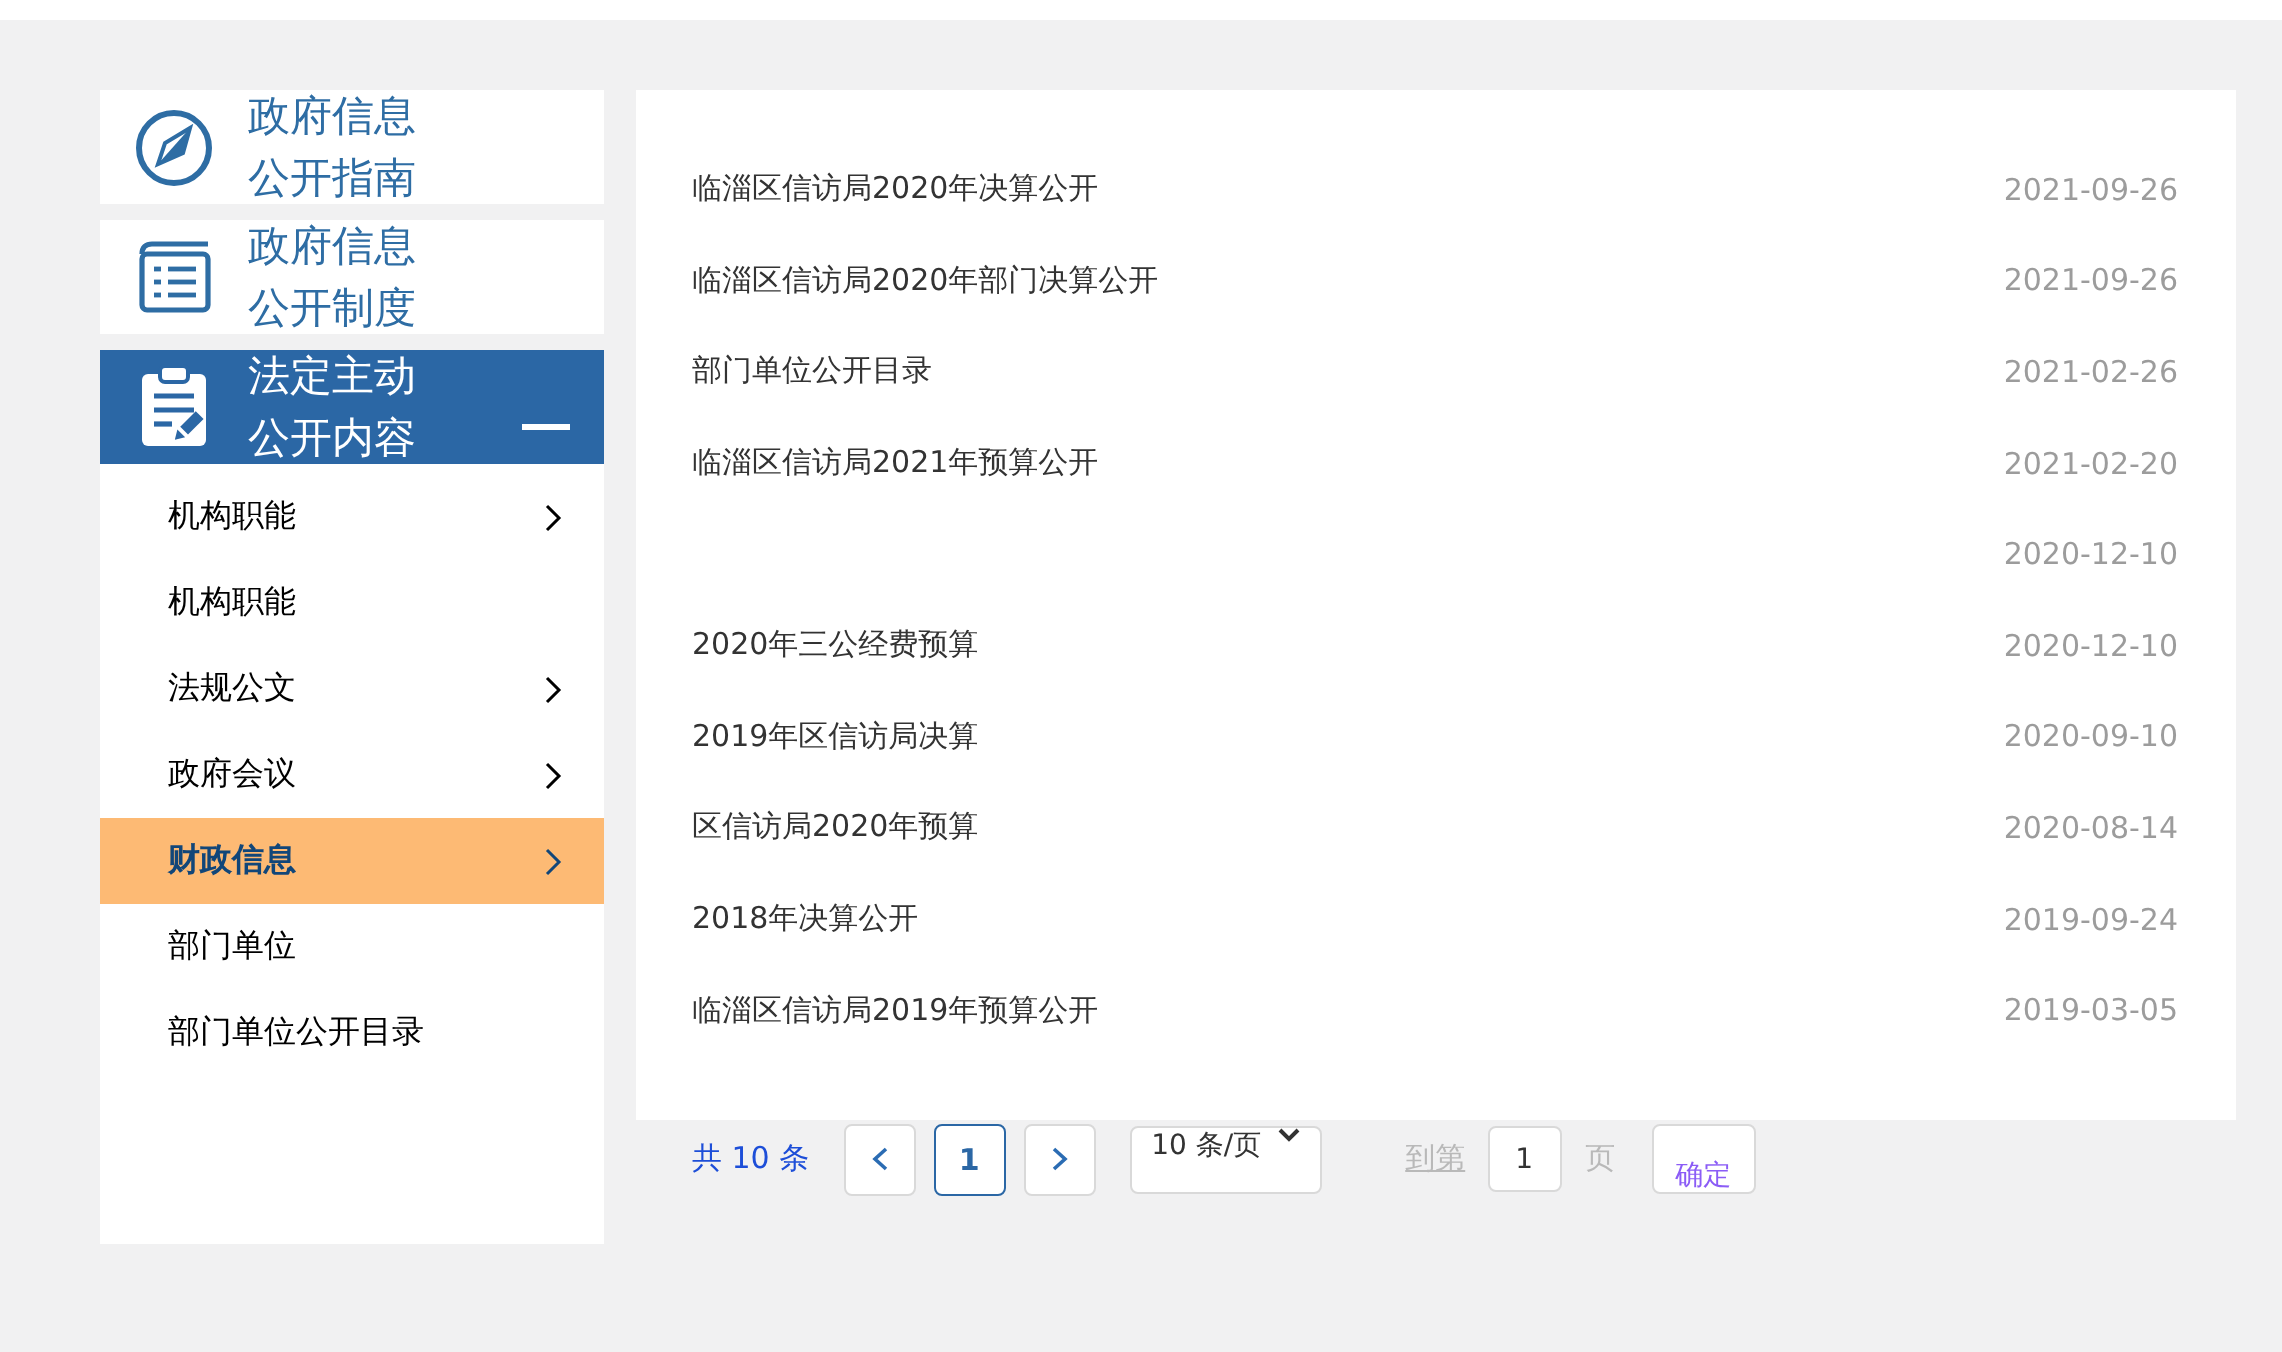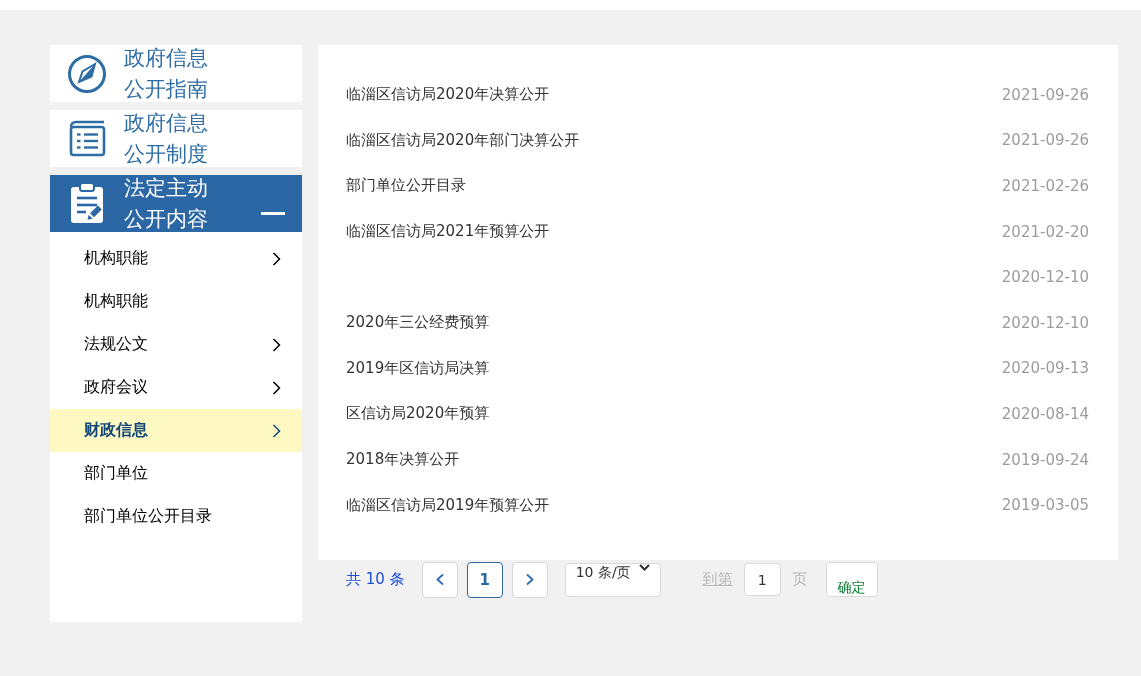"2020-09-13" span.doc-date { text: 2020-09-13 -> 2020-09-10 }
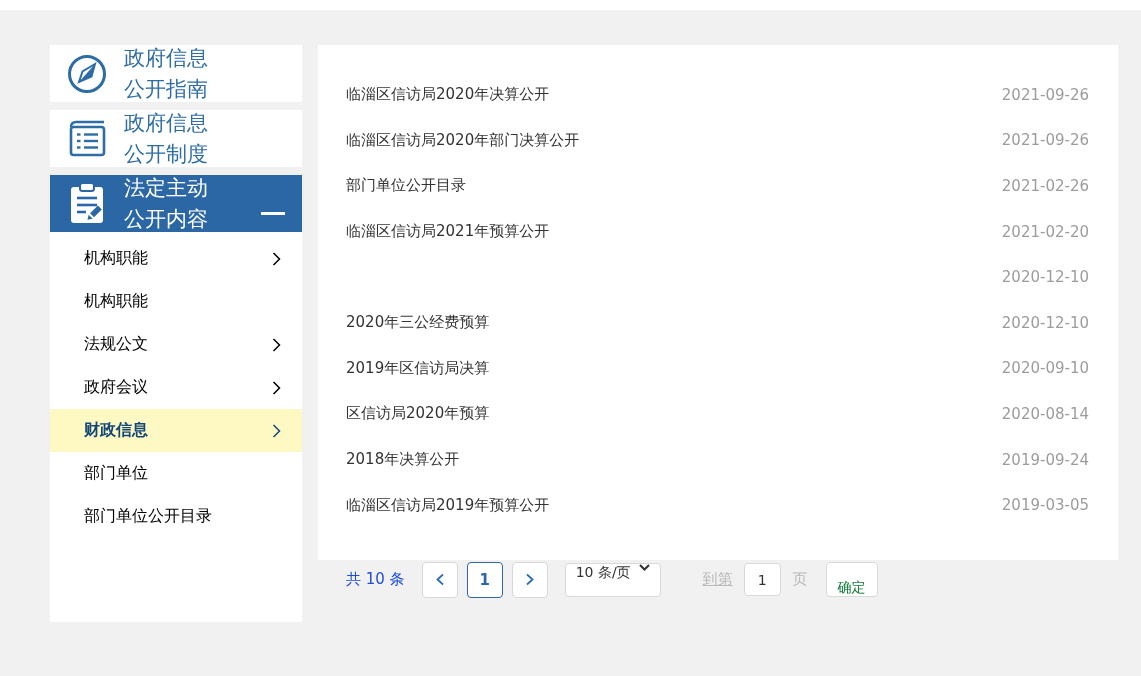"财政信息" .menu-item.active { background: #fef9c3 -> #fdba74 }
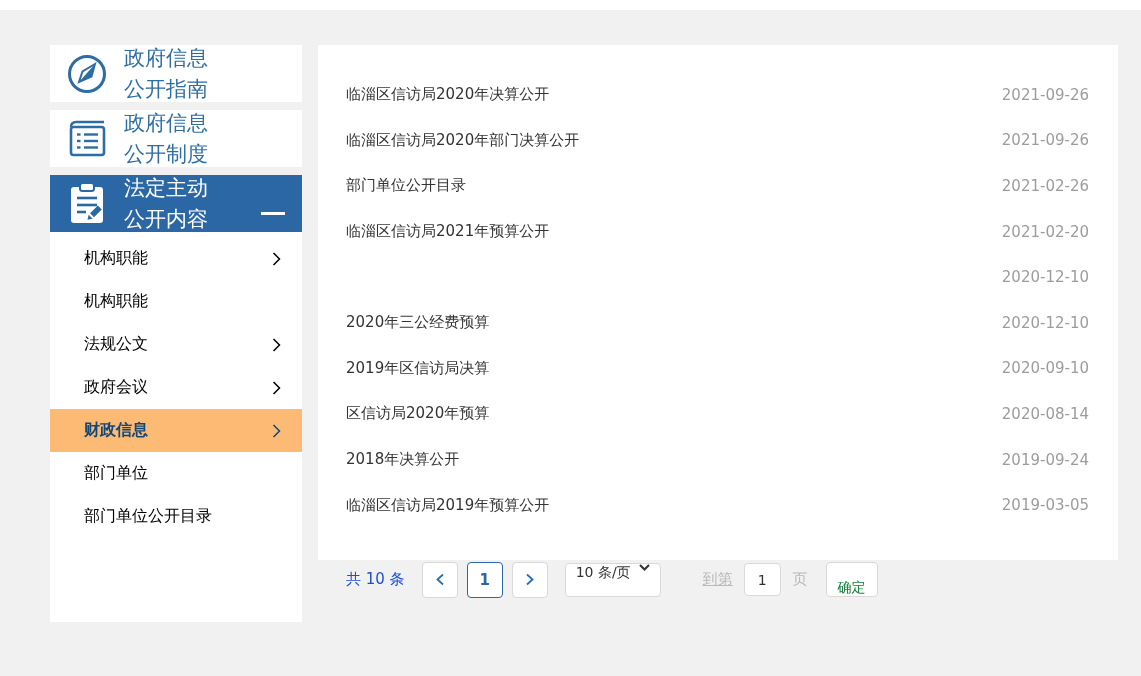"确定" .confirm-btn { color: #15803d -> #8b5cf6 }
